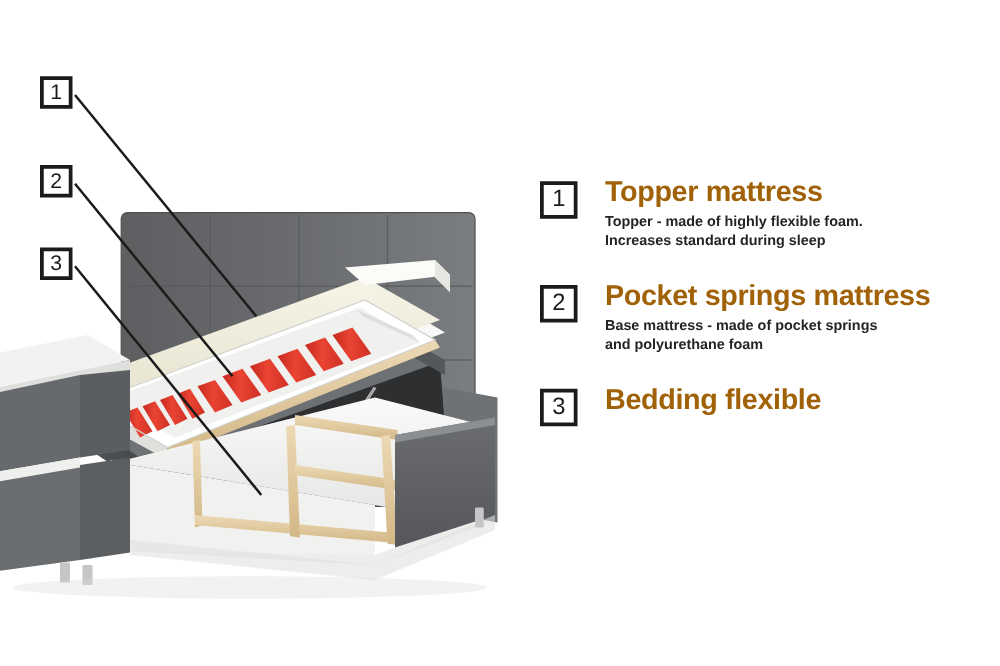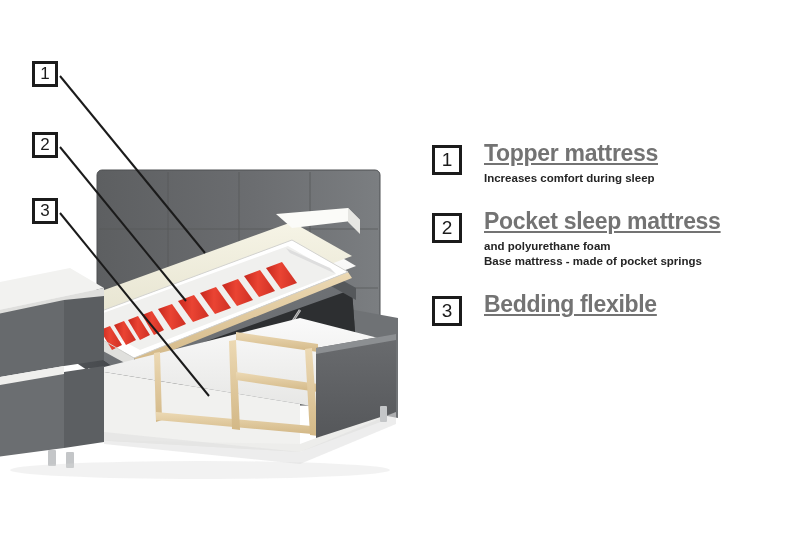"Topper mattress" .legend-title { color: #737373 -> #a16207; text-decoration: underline -> none }
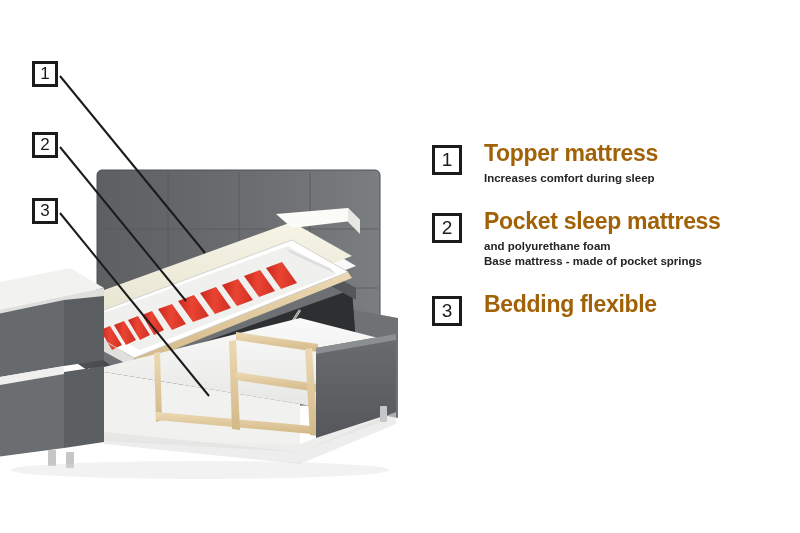"Topper - made of highly" span { html: none -> <span>Topper - made of highly flexible foam.</span> }
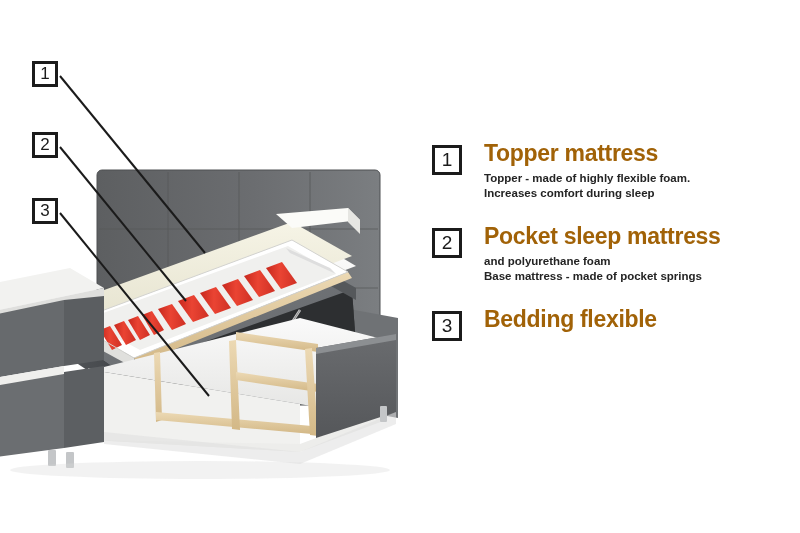"Increases comfort during sleep" span { text: comfort -> standard }
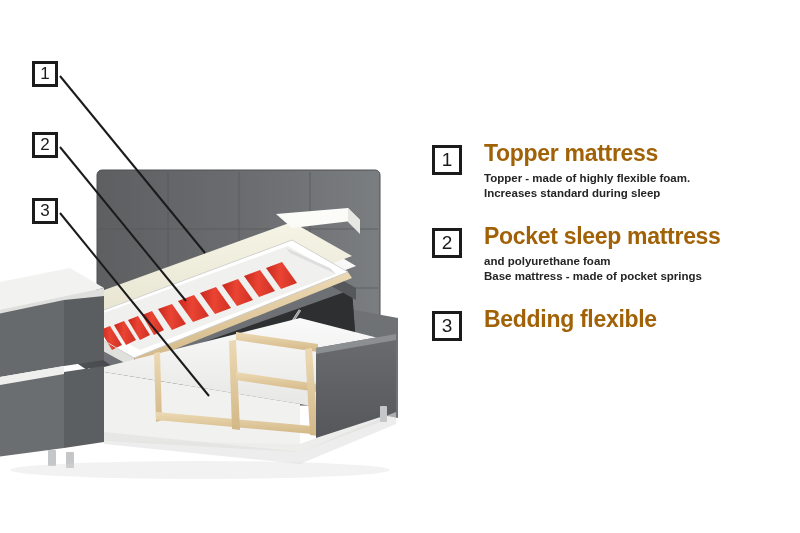"Pocket sleep mattress" p.legend-title { text: sleep -> springs }
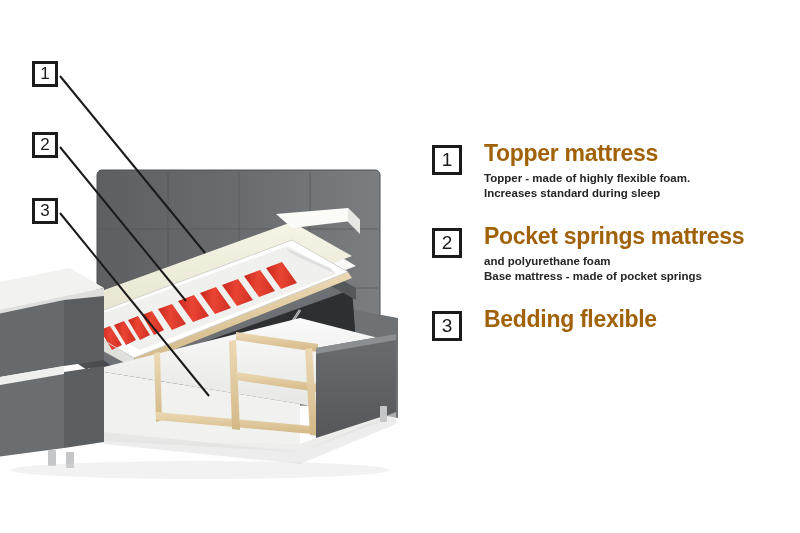"and polyurethane foam" span { order: before "Base mattress - made of" -> after "Base mattress - made of" }
